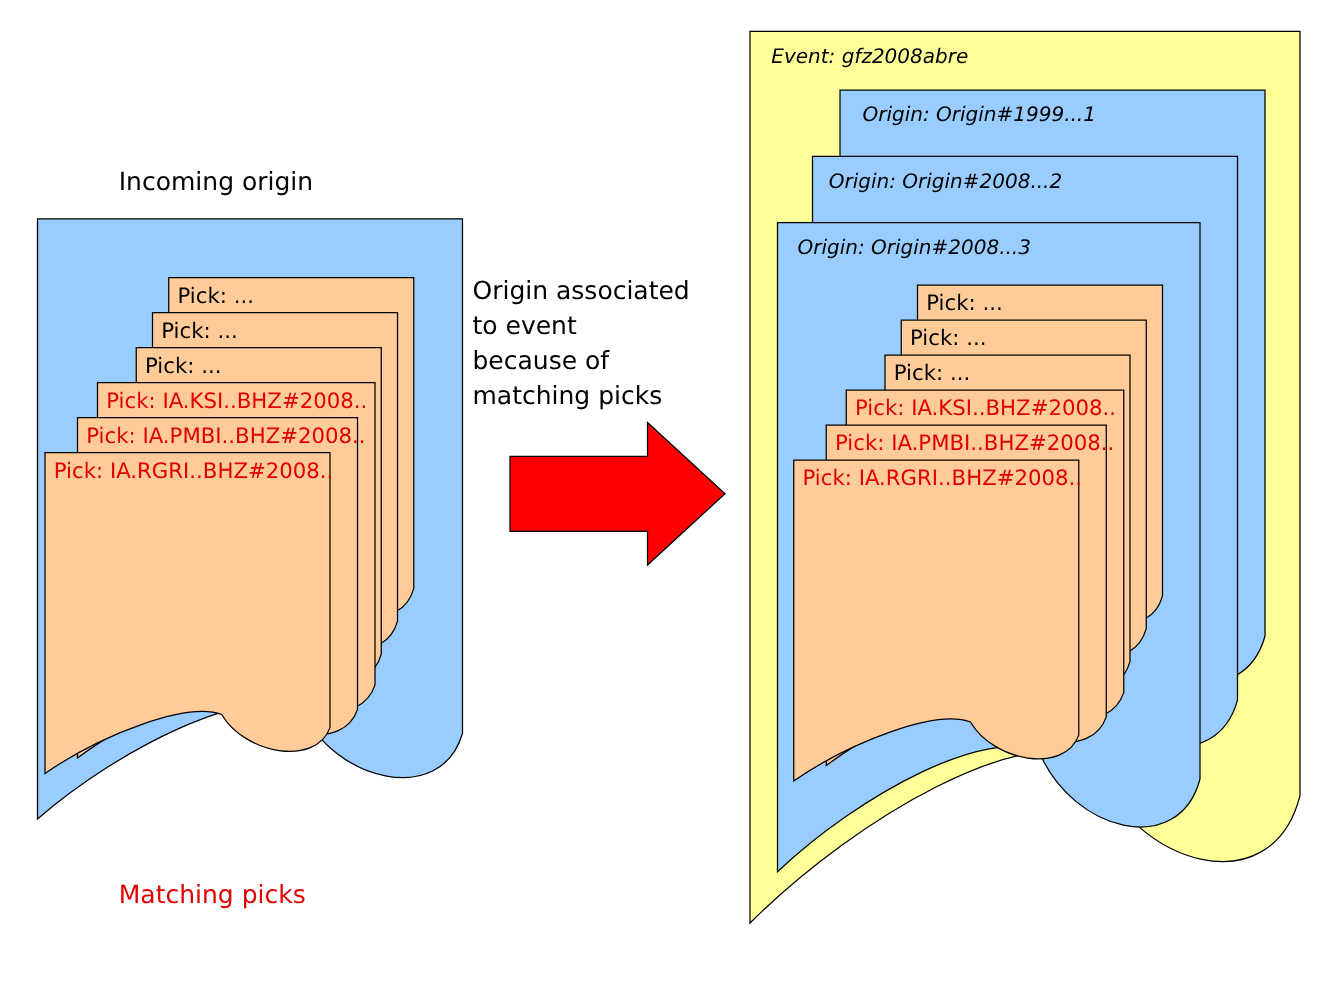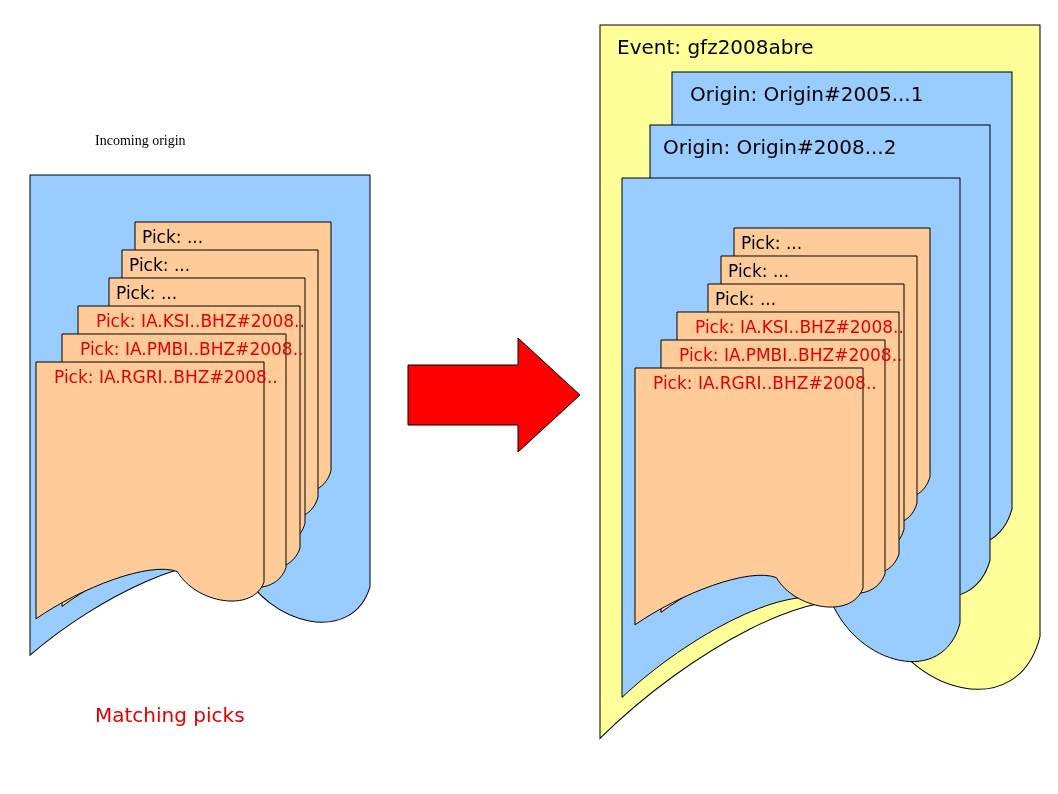"Event: gfz2008abre" .doc-title { font-size: 20px -> 16px; font-style: none -> italic }
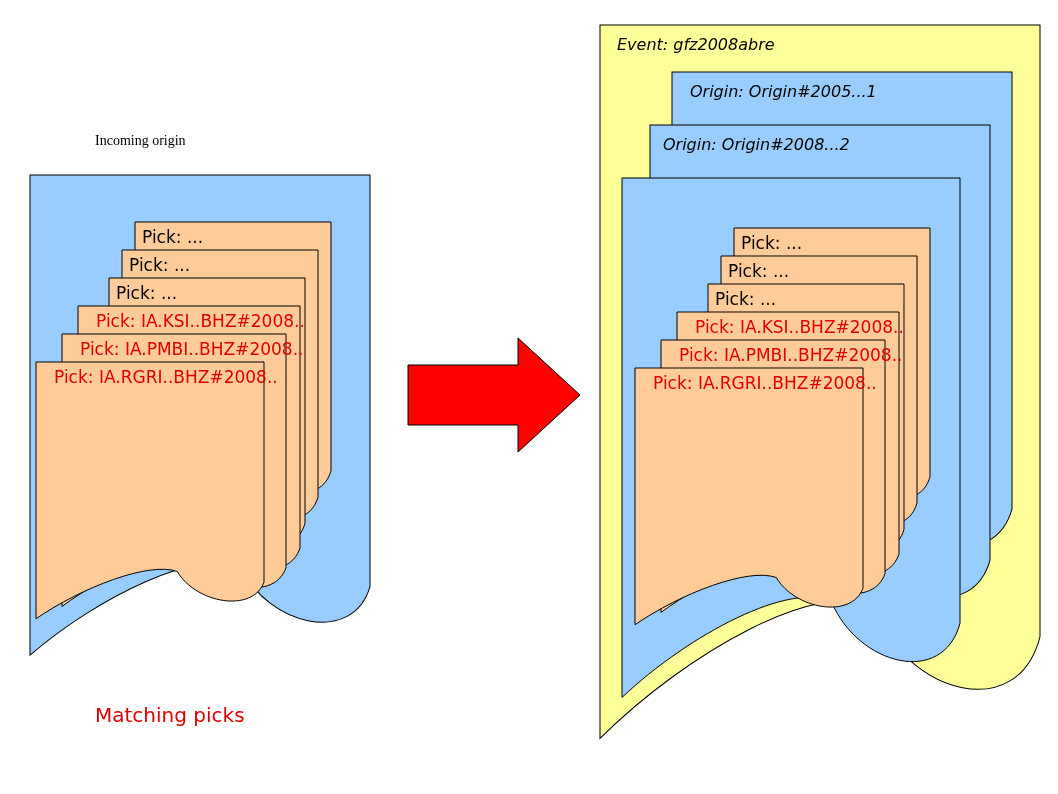"Origin: Origin#2005...1" div.doc-title { text: 2005...1 -> 1999...1 }
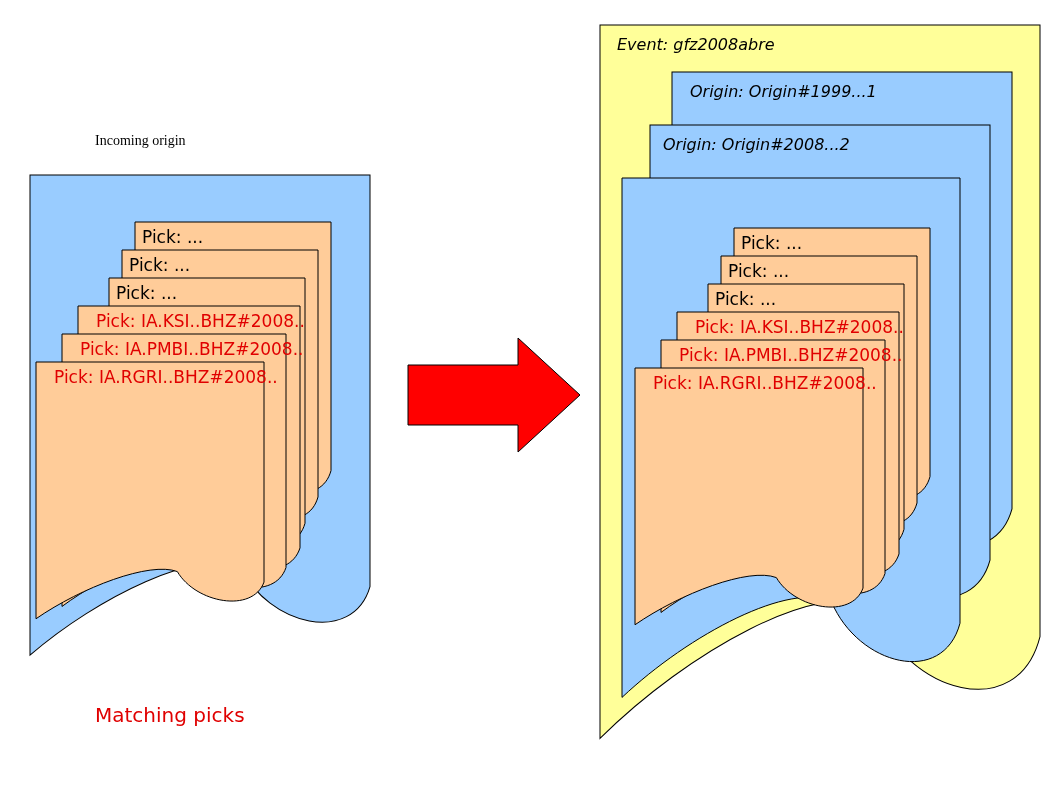"Incoming origin" .heading { font-family: Liberation Serif, serif -> none; font-size: 14px -> 20px }
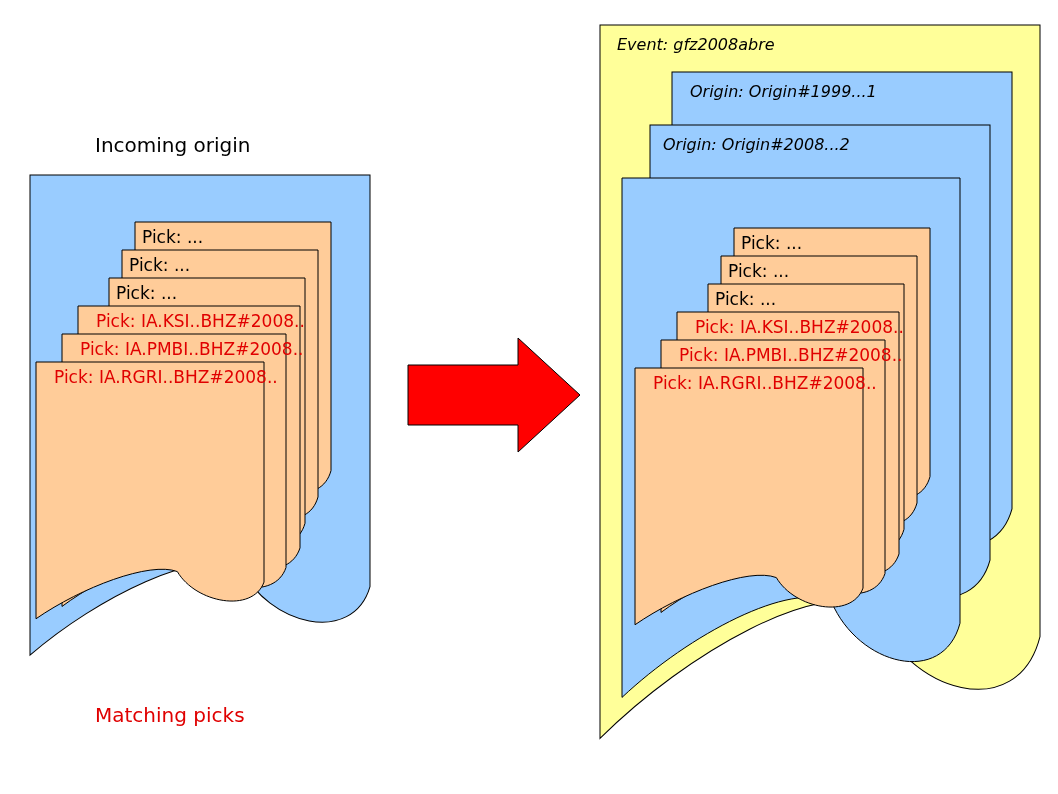"Origin: Origin#2008...3" div.doc-title { html: none -> <div>Origin: Origin#2008...3</div> }
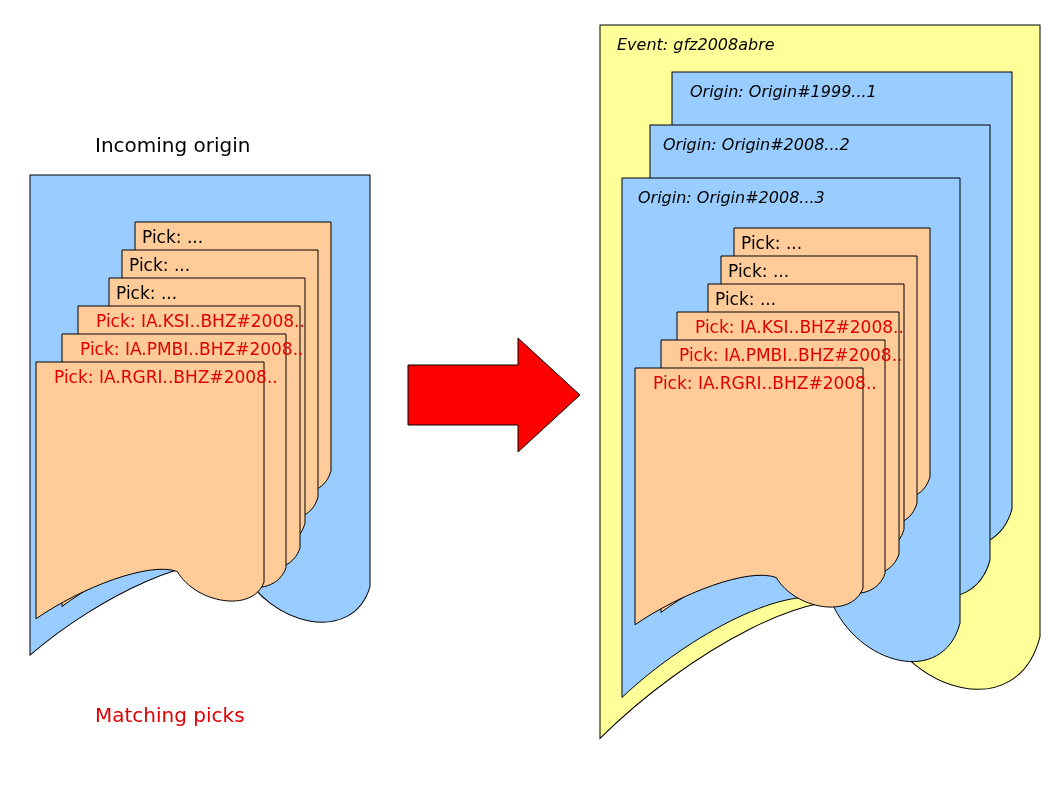"Origin associated" div.annotation { html: none -> <div>Origin associated to event because of matching picks</div> }
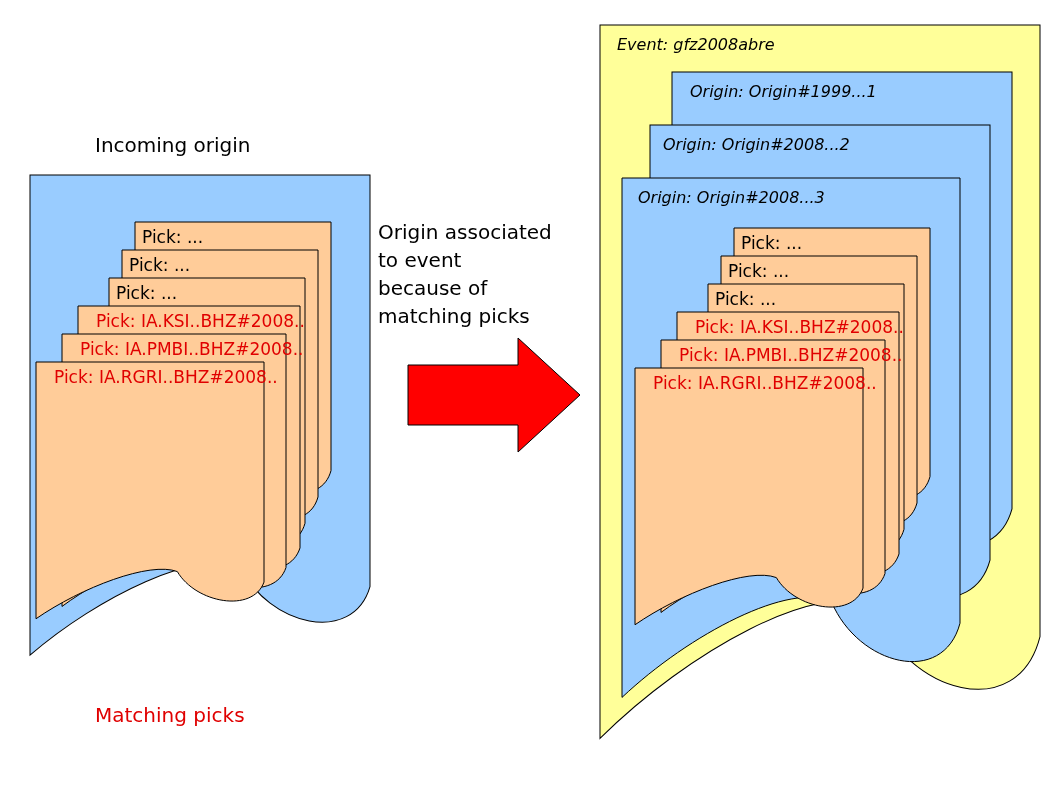"Pick: IA.KSI..BHZ#2008.." .red { margin-left: 11px -> none }
